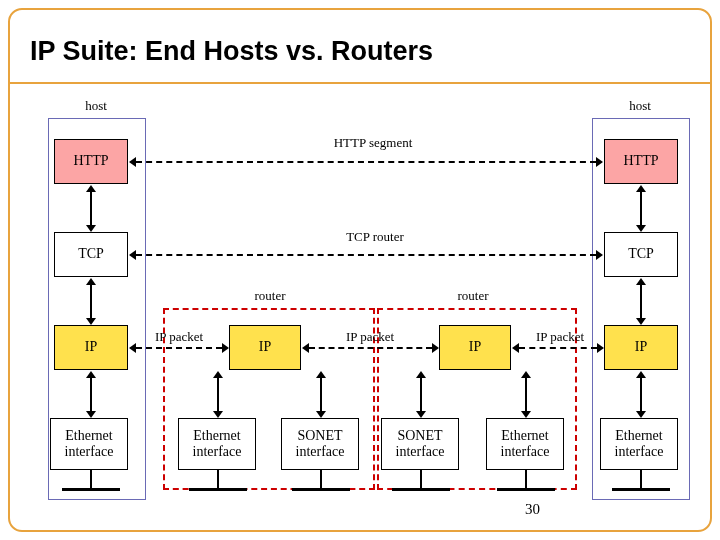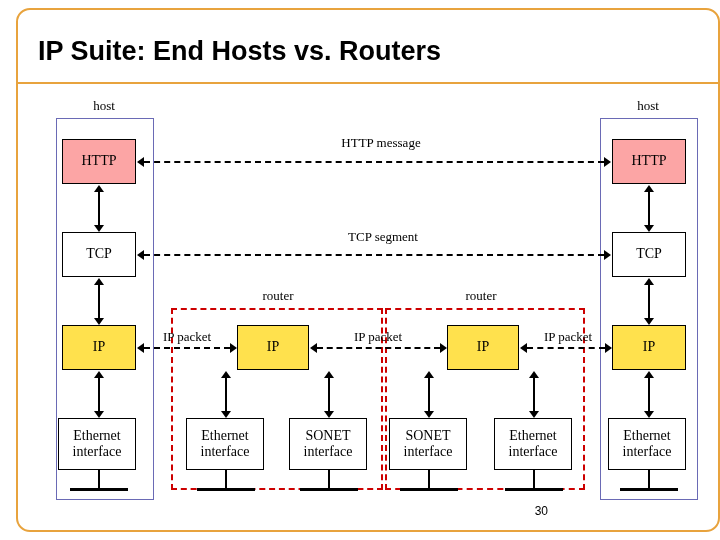"IP Suite: End Hosts vs." #slide { margin-left: 8px -> none }
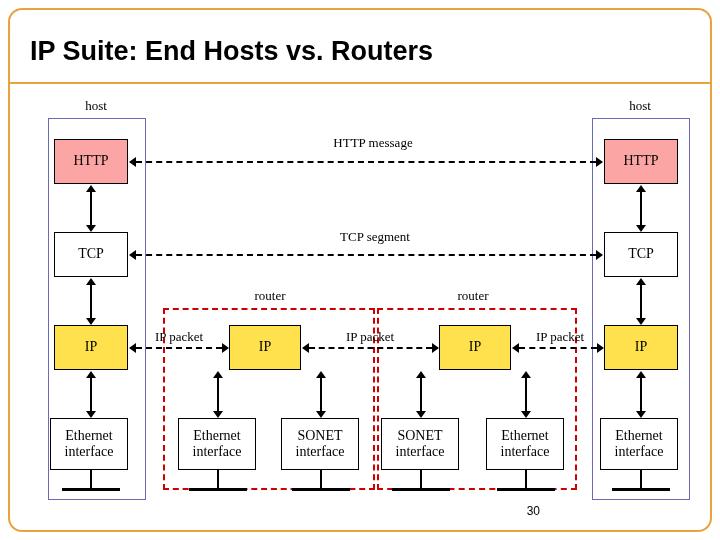"HTTP message" div.proto-label { text: message -> segment }
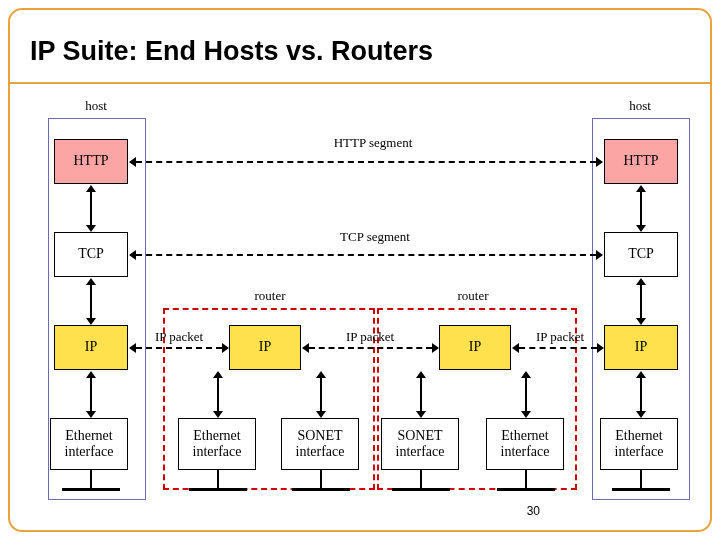"TCP segment" div.proto-label { text: segment -> router }
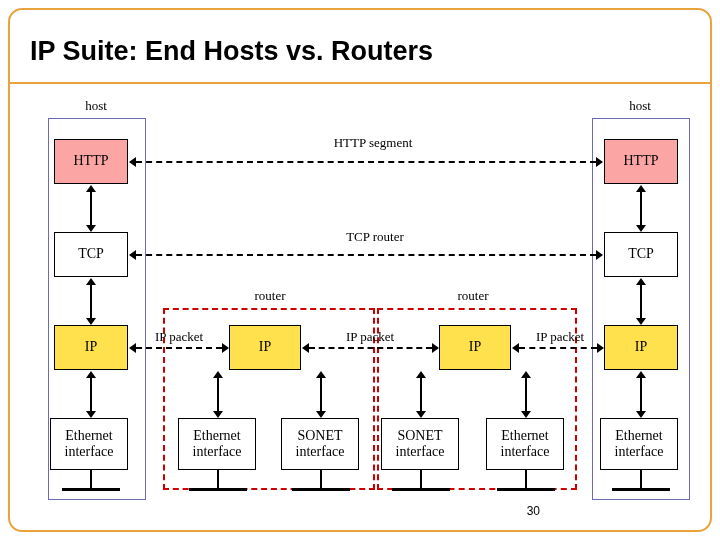"30" .page-number { font-family: Liberation Sans, sans-serif -> Liberation Serif, serif; font-size: 12px -> 15px }
